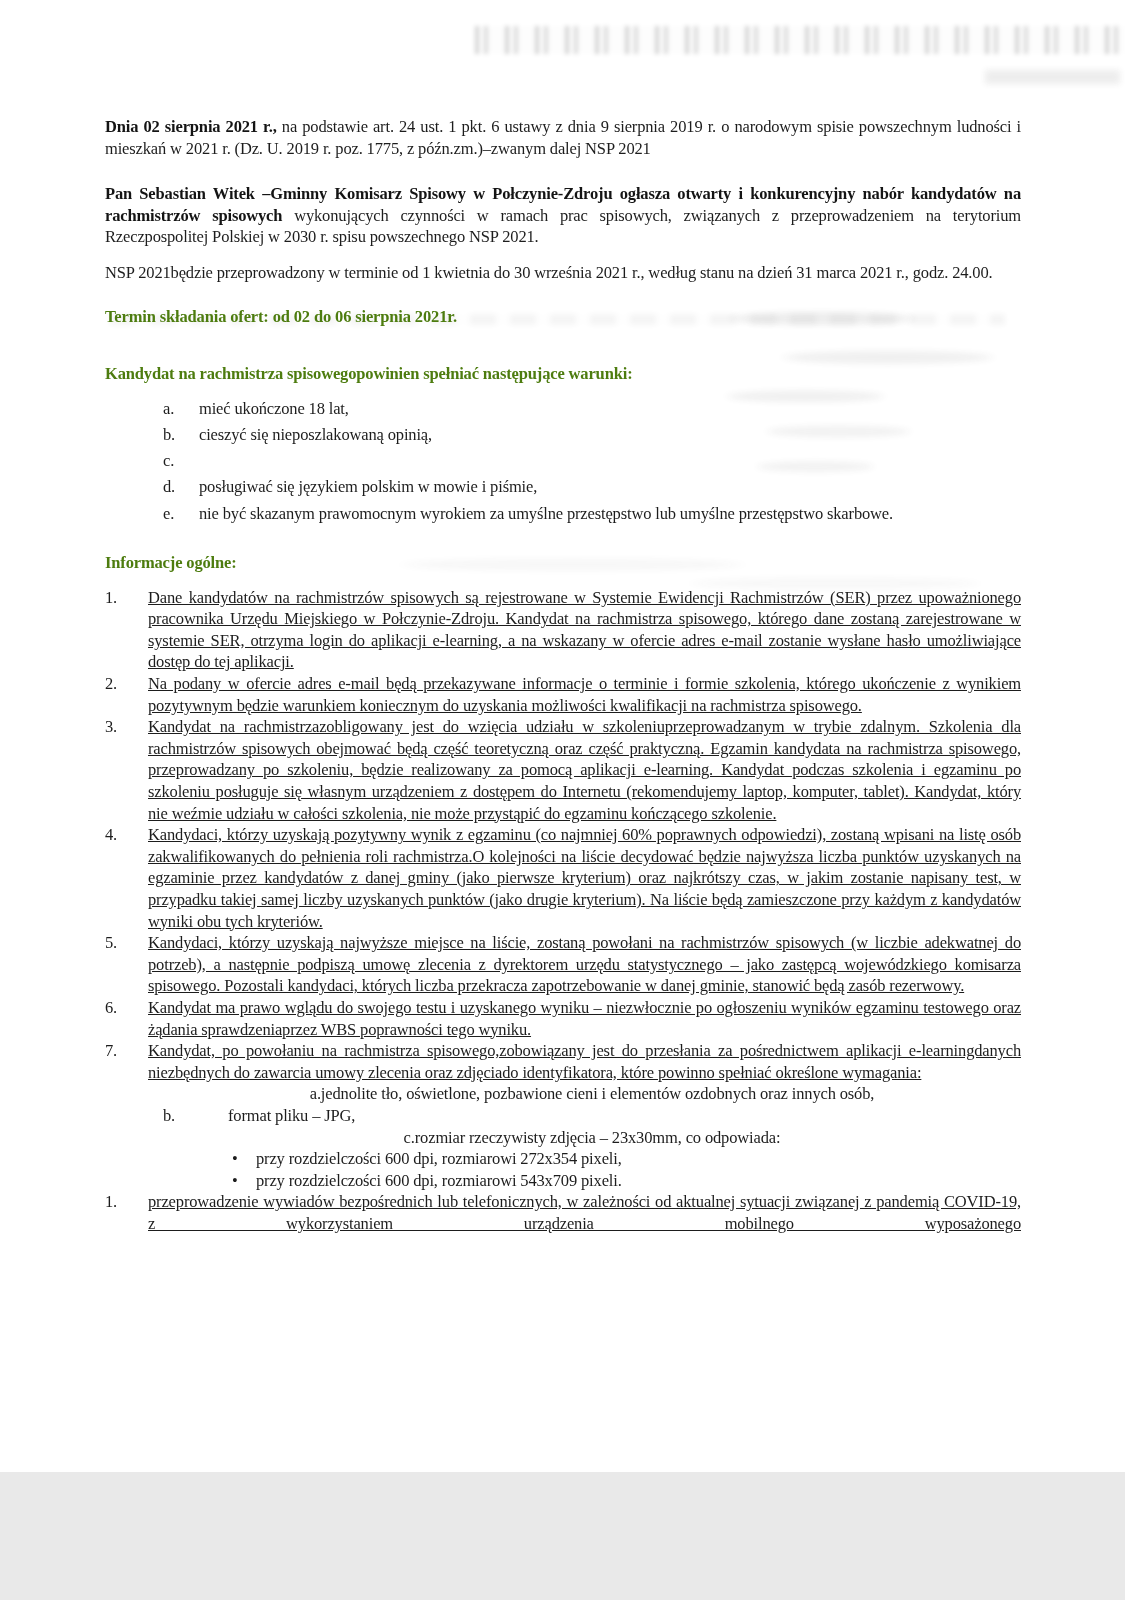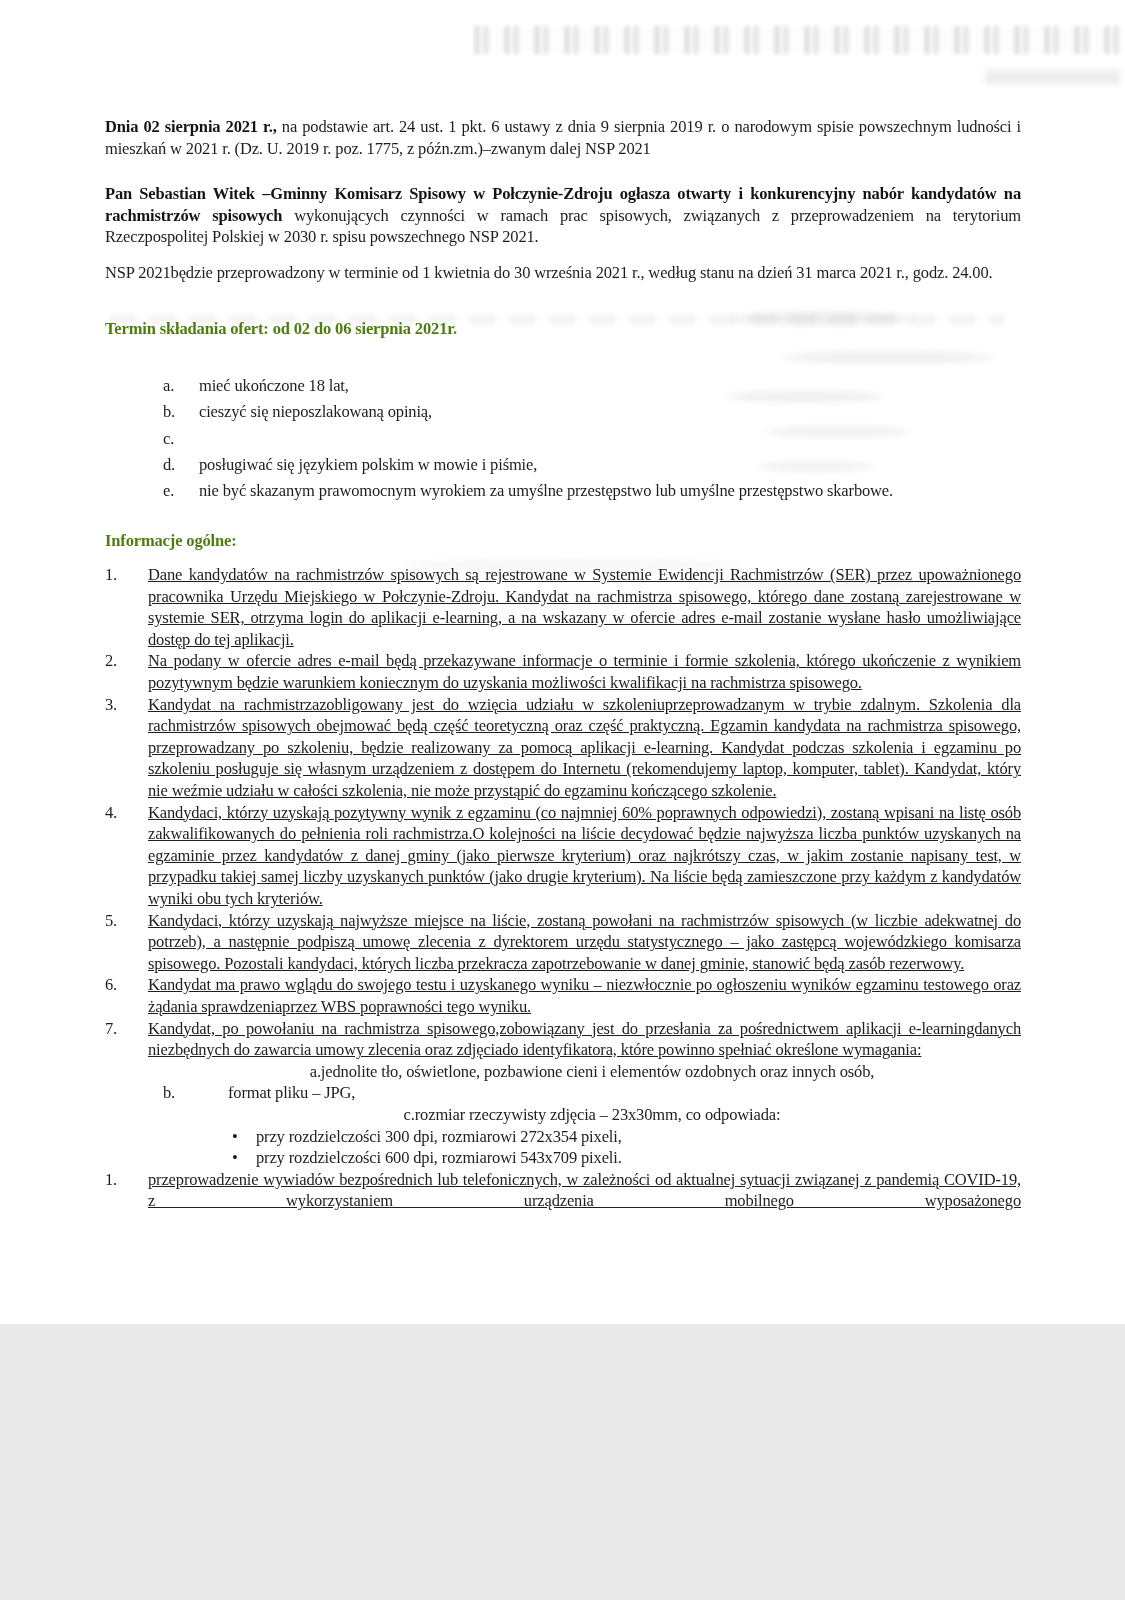"Dnia 02 sierpnia 2021 r.," .page { height: 1324px -> 1472px }
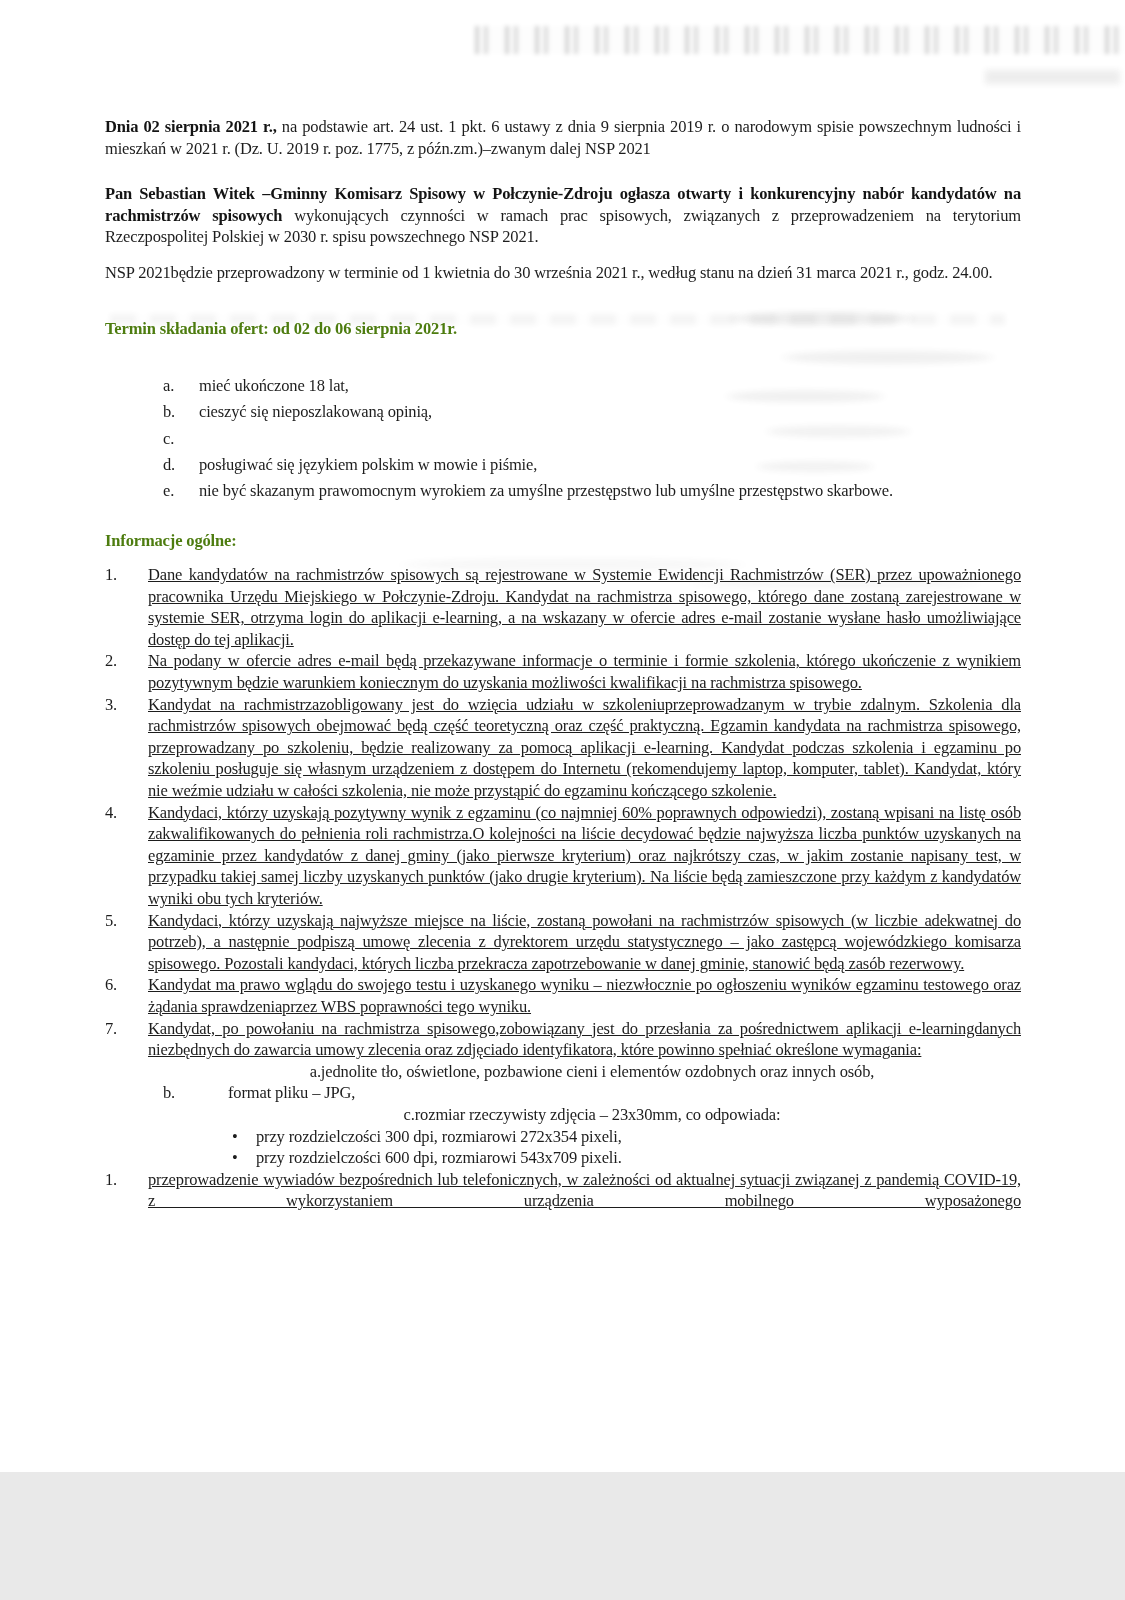"NSP 2021będzie przeprowadzony w terminie" .para.gap-xl { margin-bottom: 34px -> 22px }
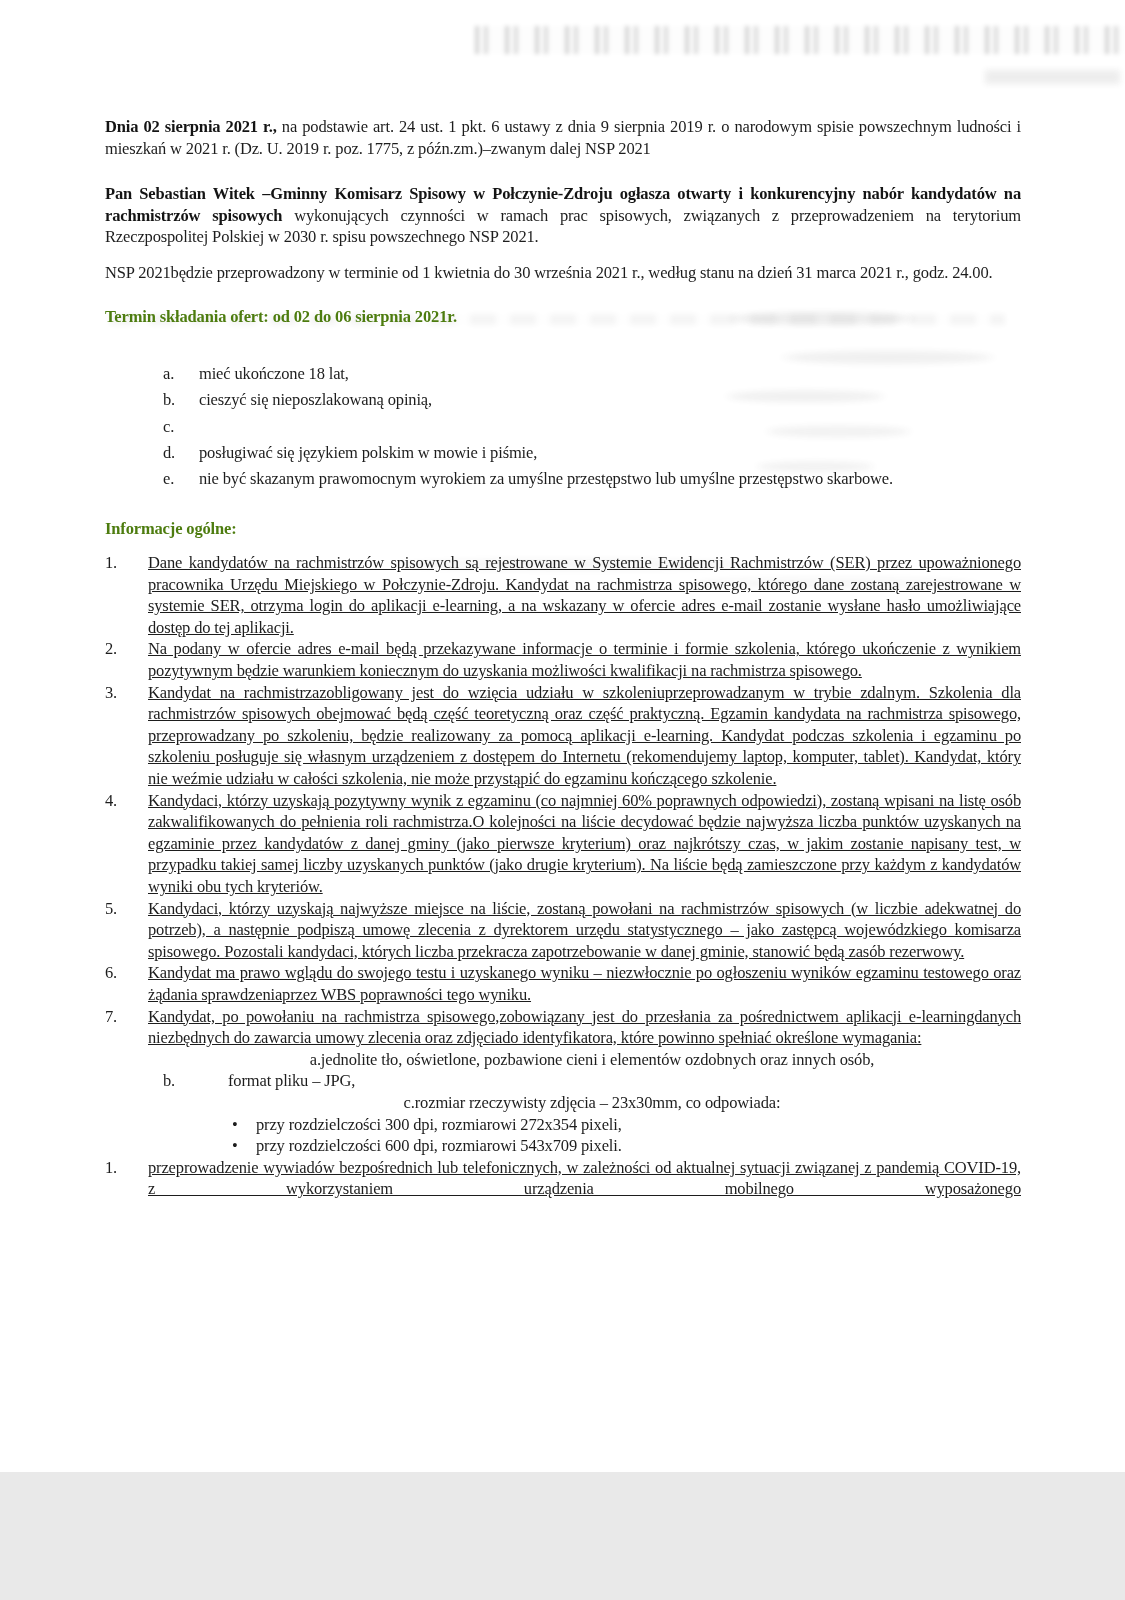"Kandydat na rachmistrza" p.heading { html: none -> <p>Kandydat na rachmistrza spisowegopowinien spełniać następujące warunki:</p> }
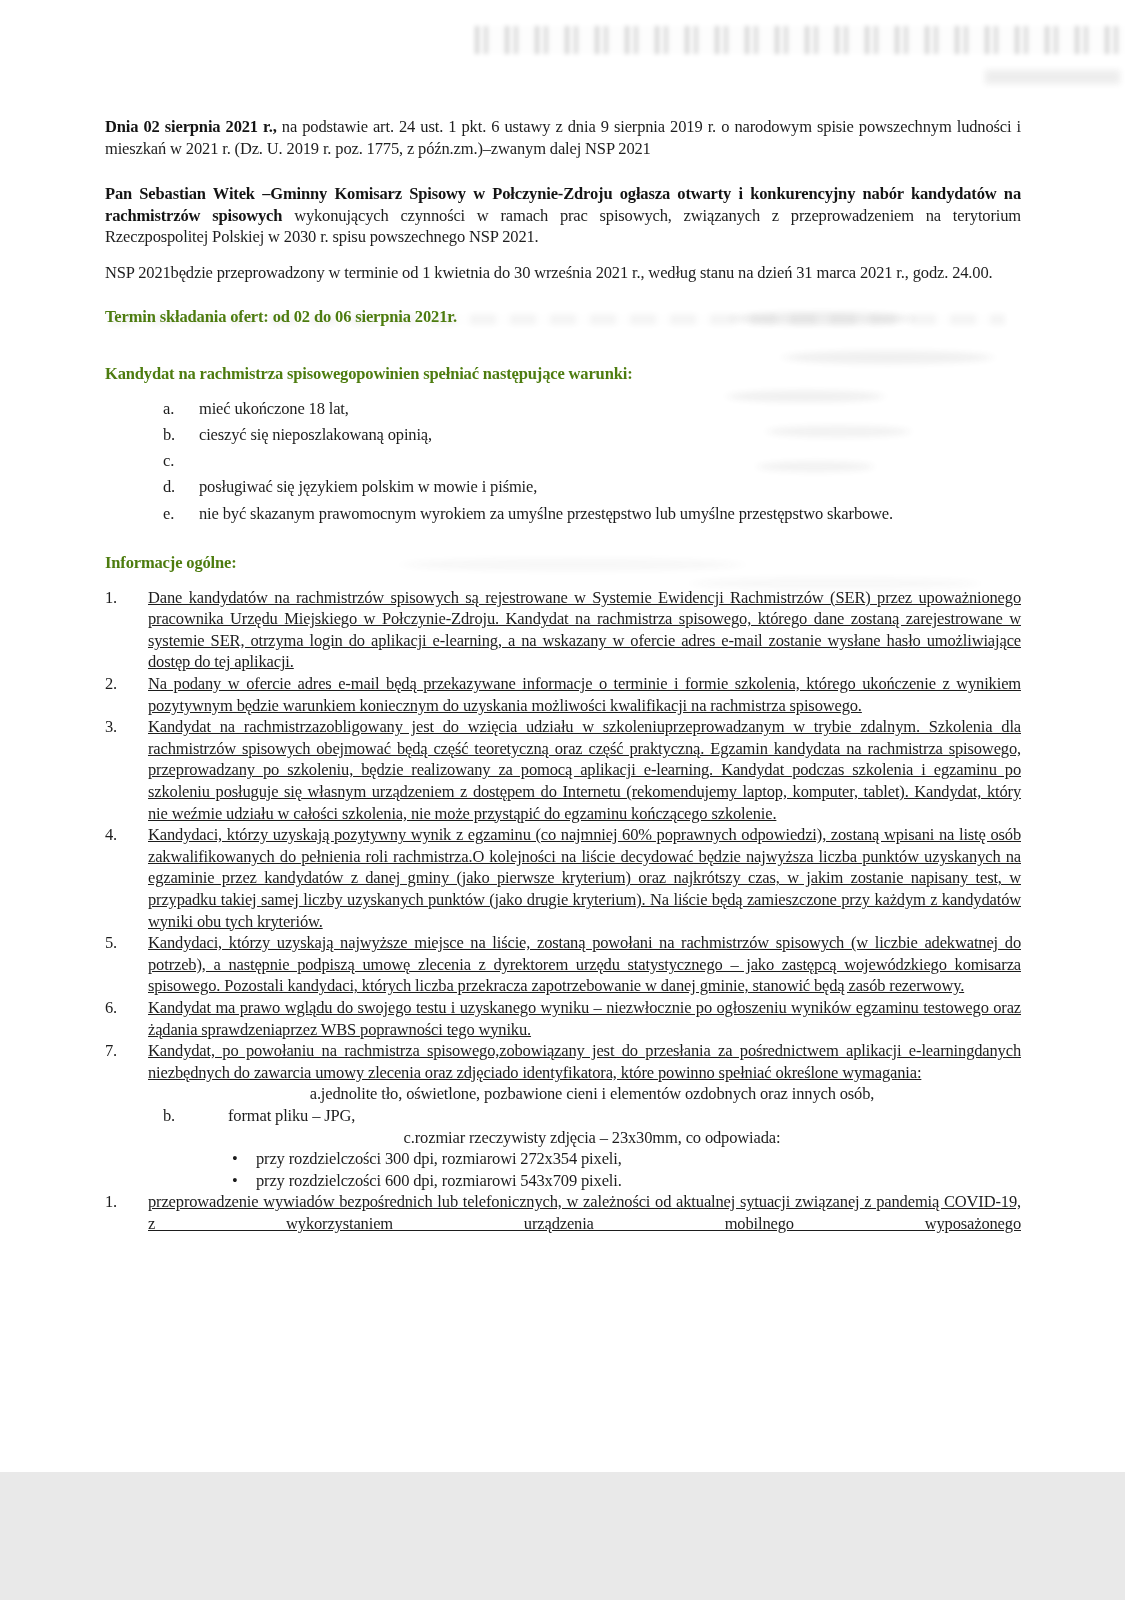"przy rozdzielczości 300 dpi, rozmiarowi" span.bullet-text { text: 300 -> 600 }
